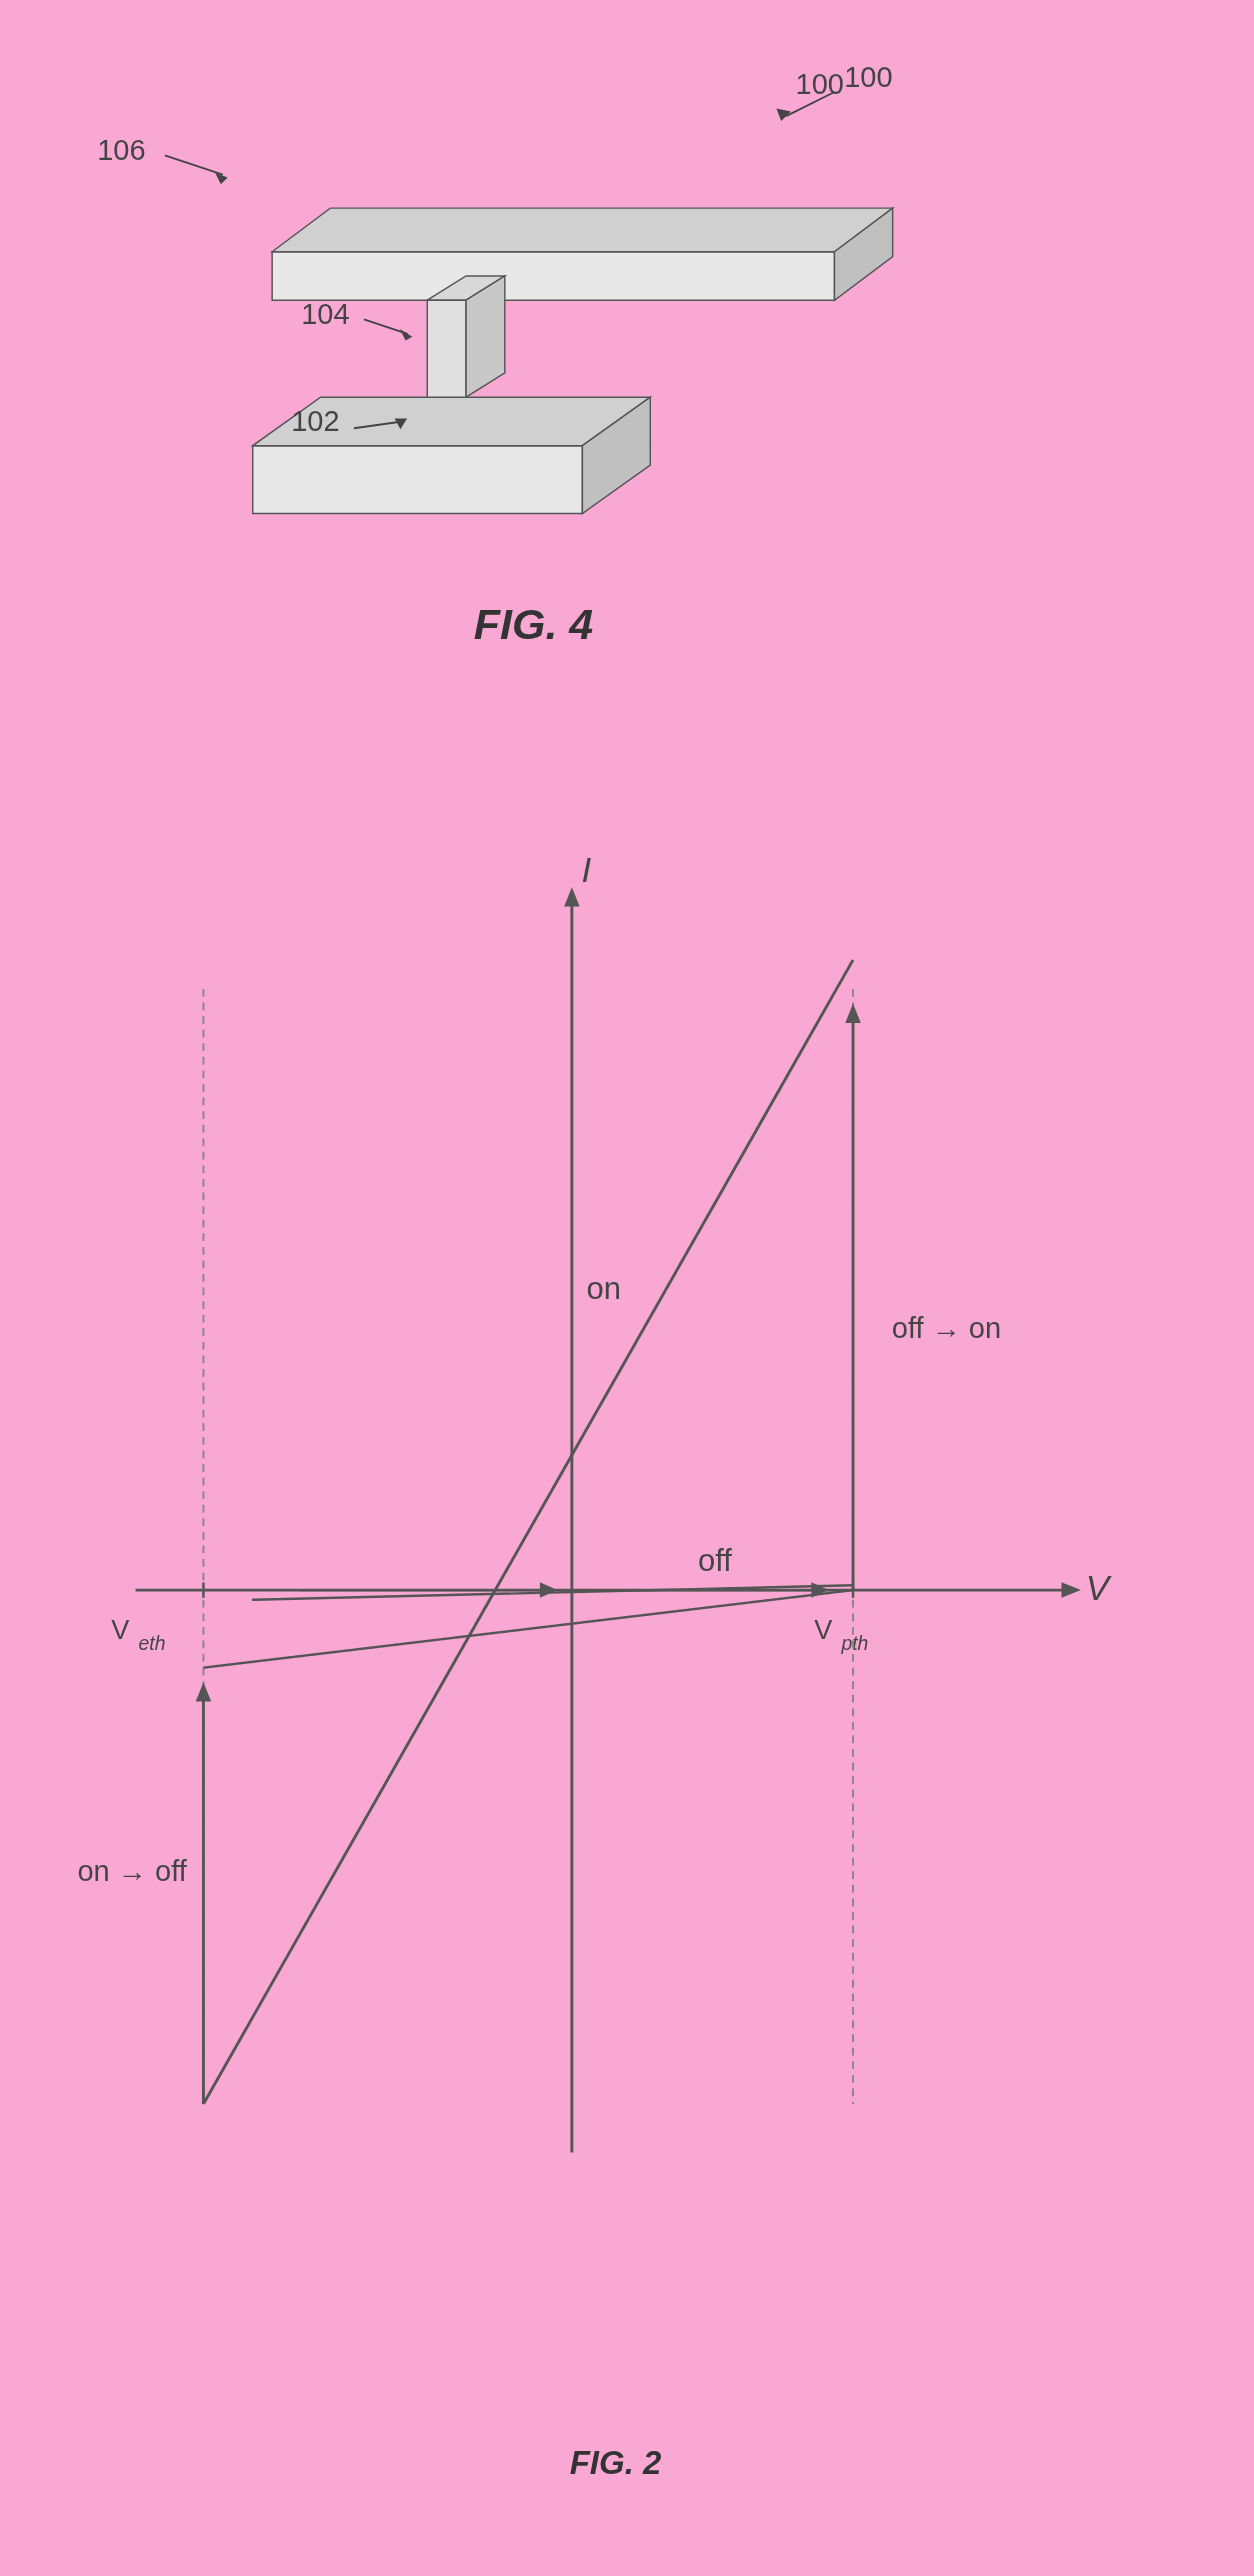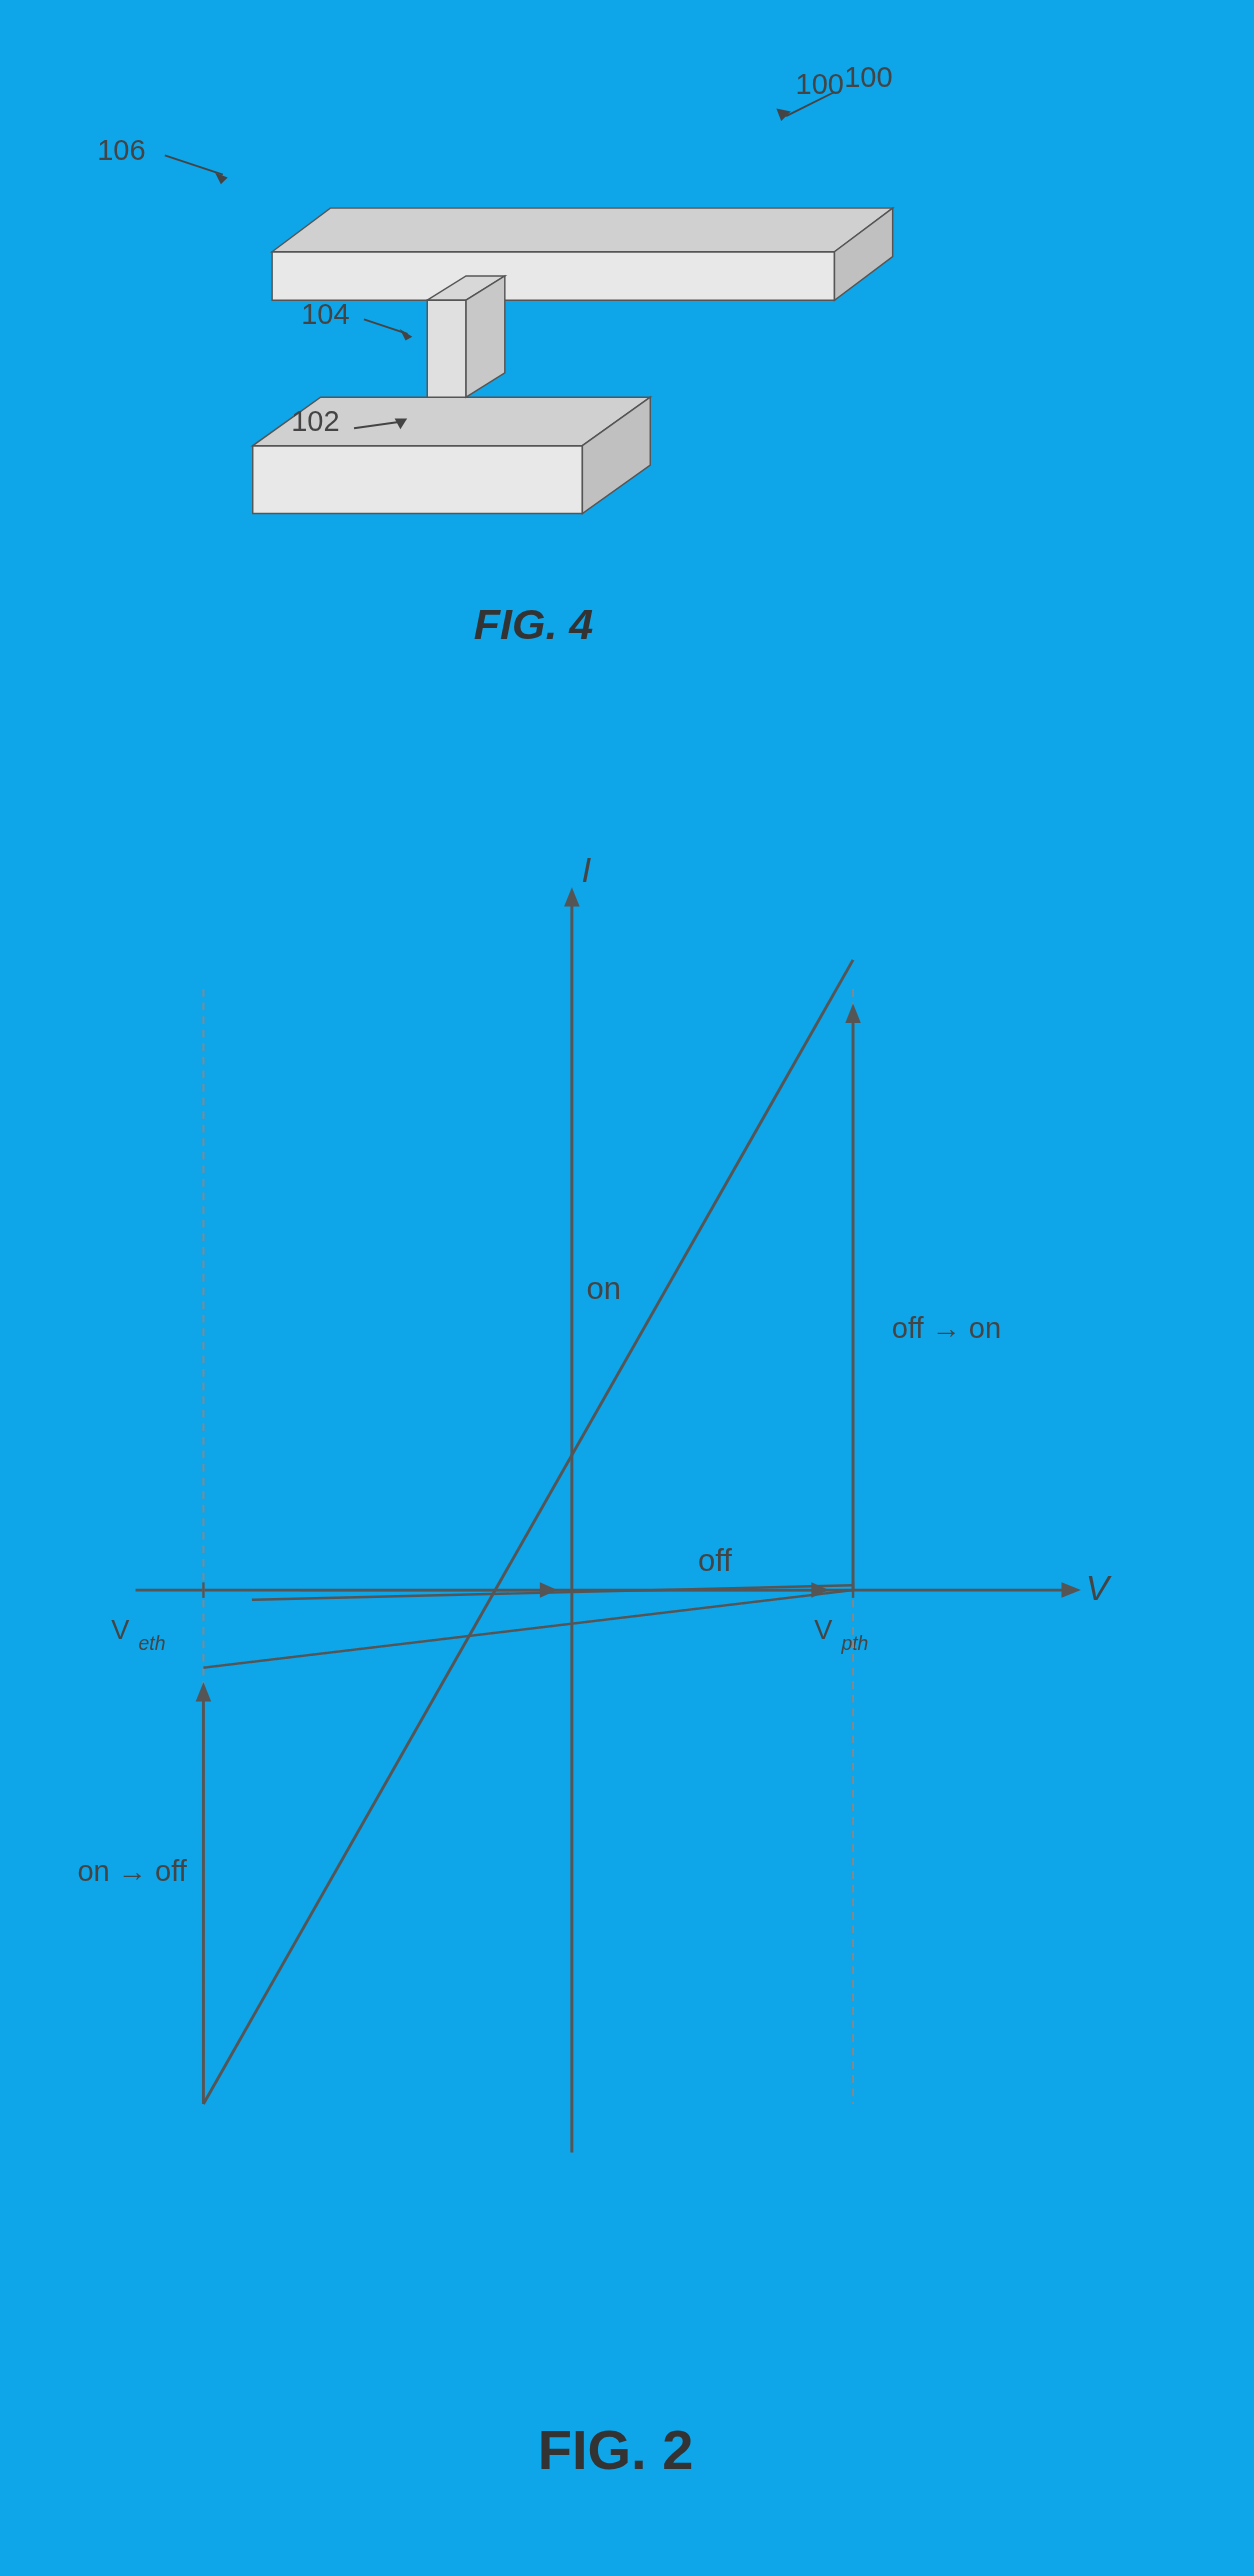"100" .page { background: #0ea5e9 -> #f9a8d4 }
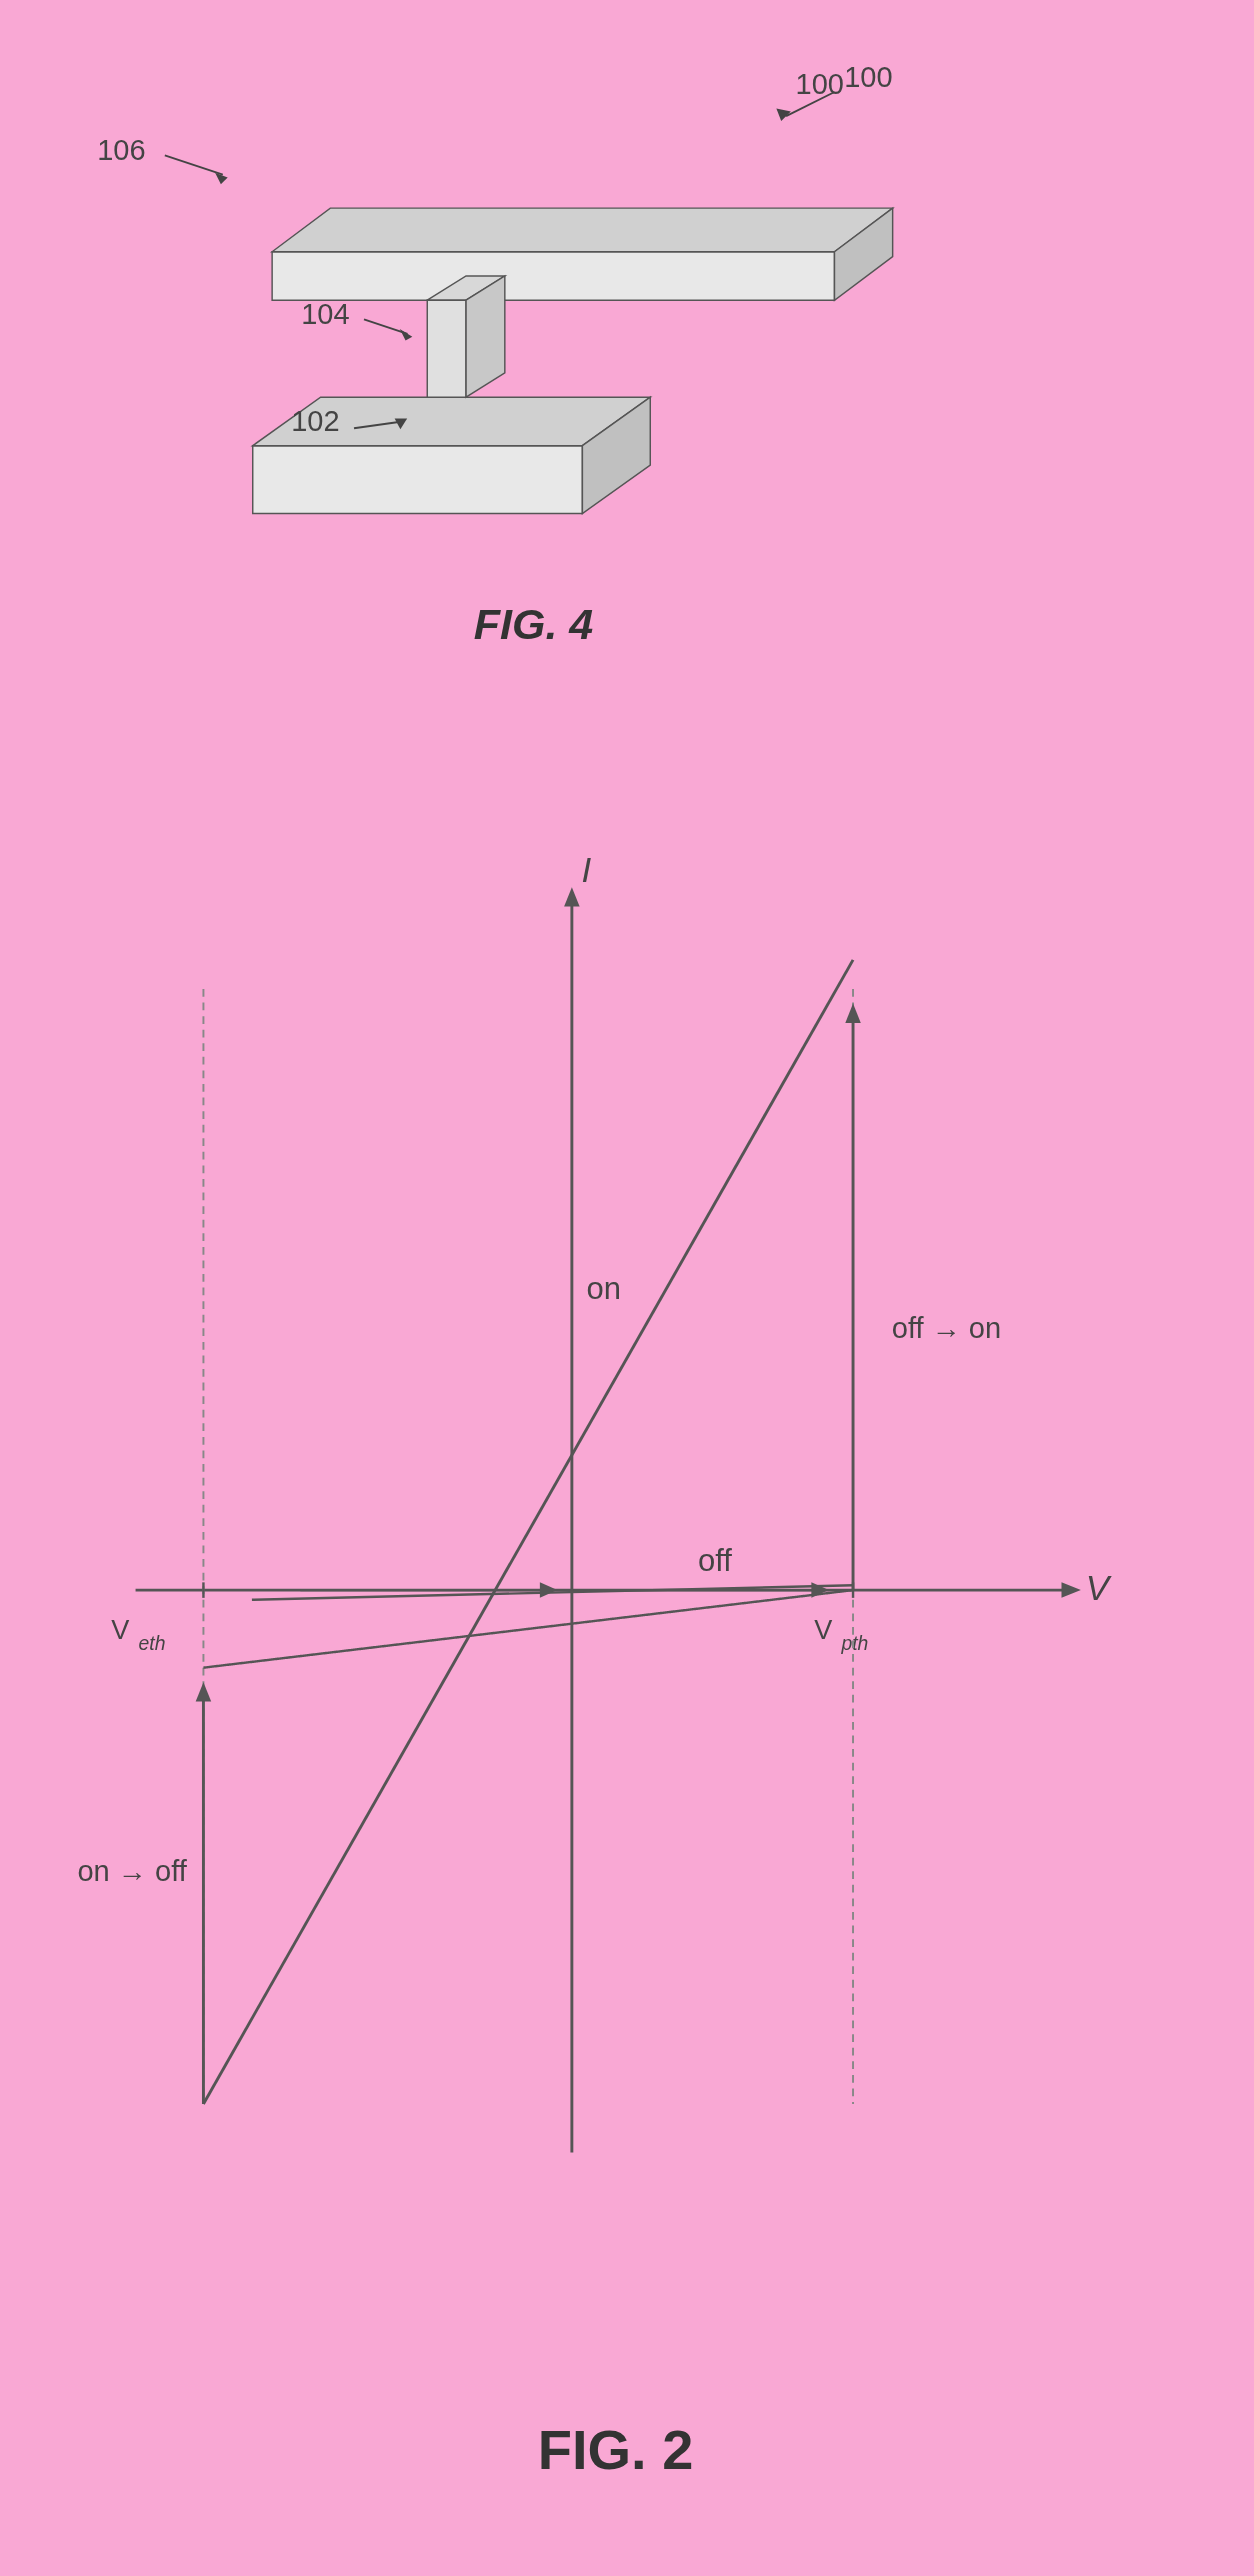"FIG. 2" div { font-size: 56px -> 33px; font-style: none -> italic }
